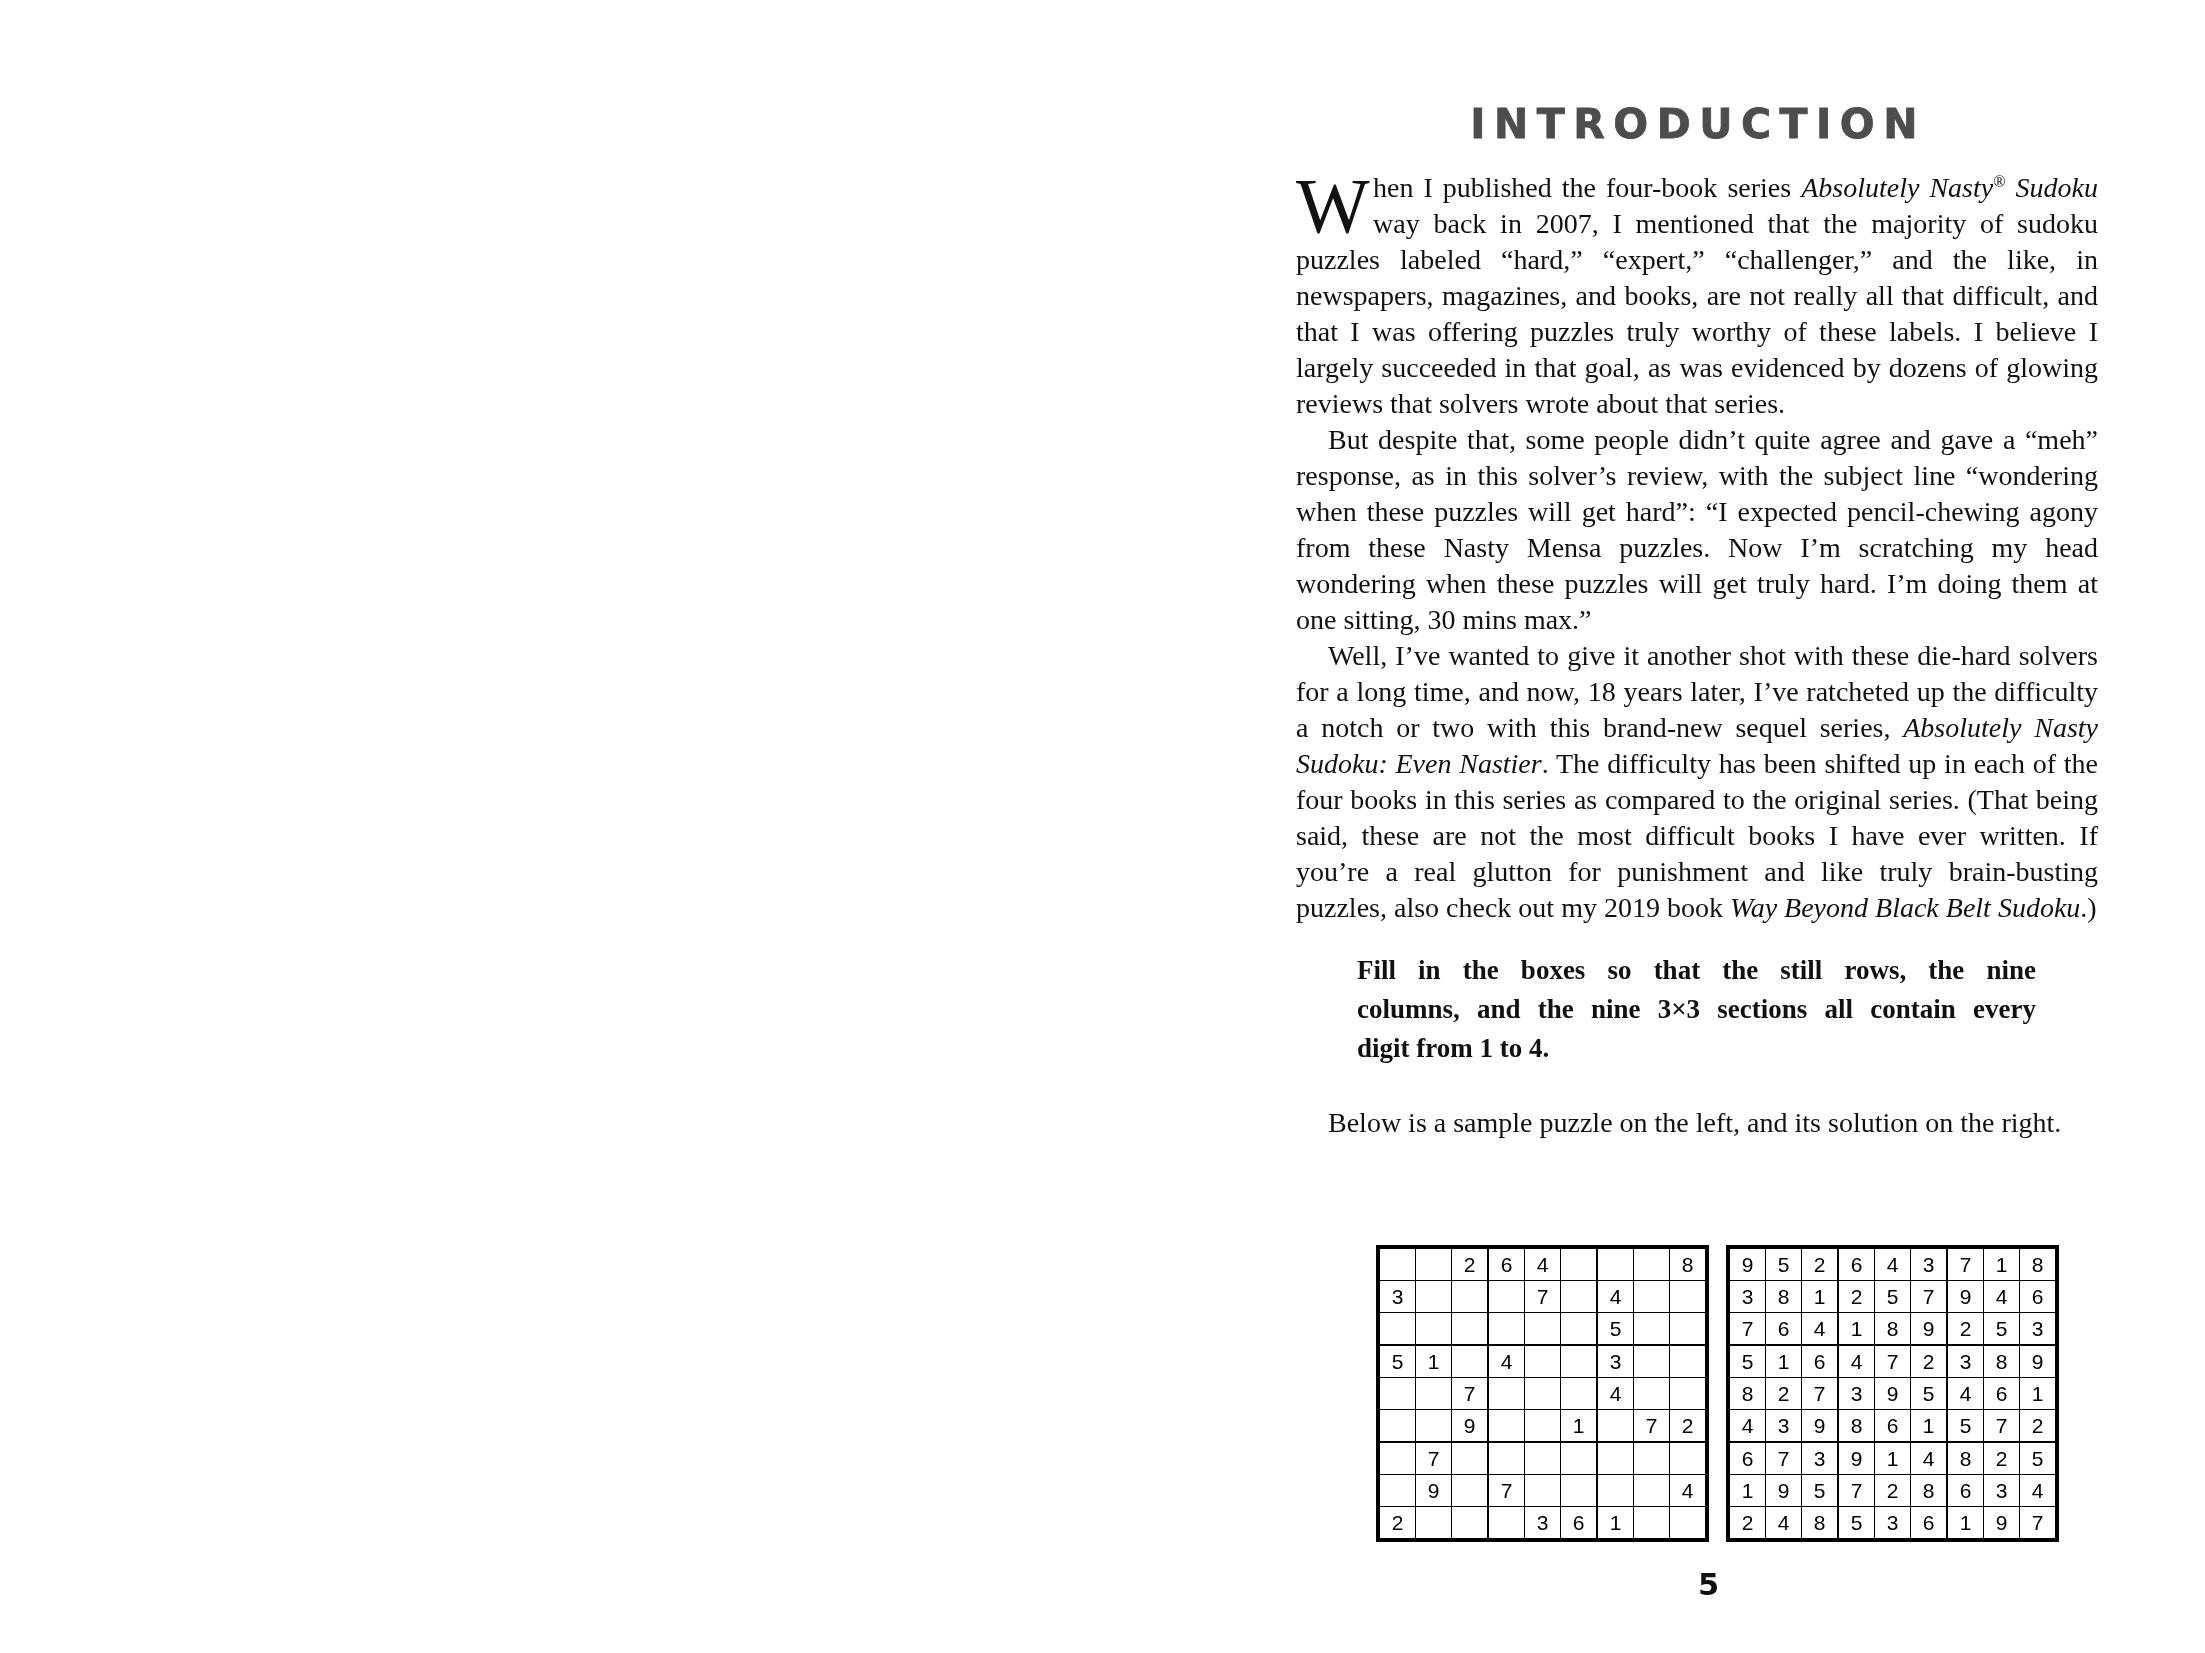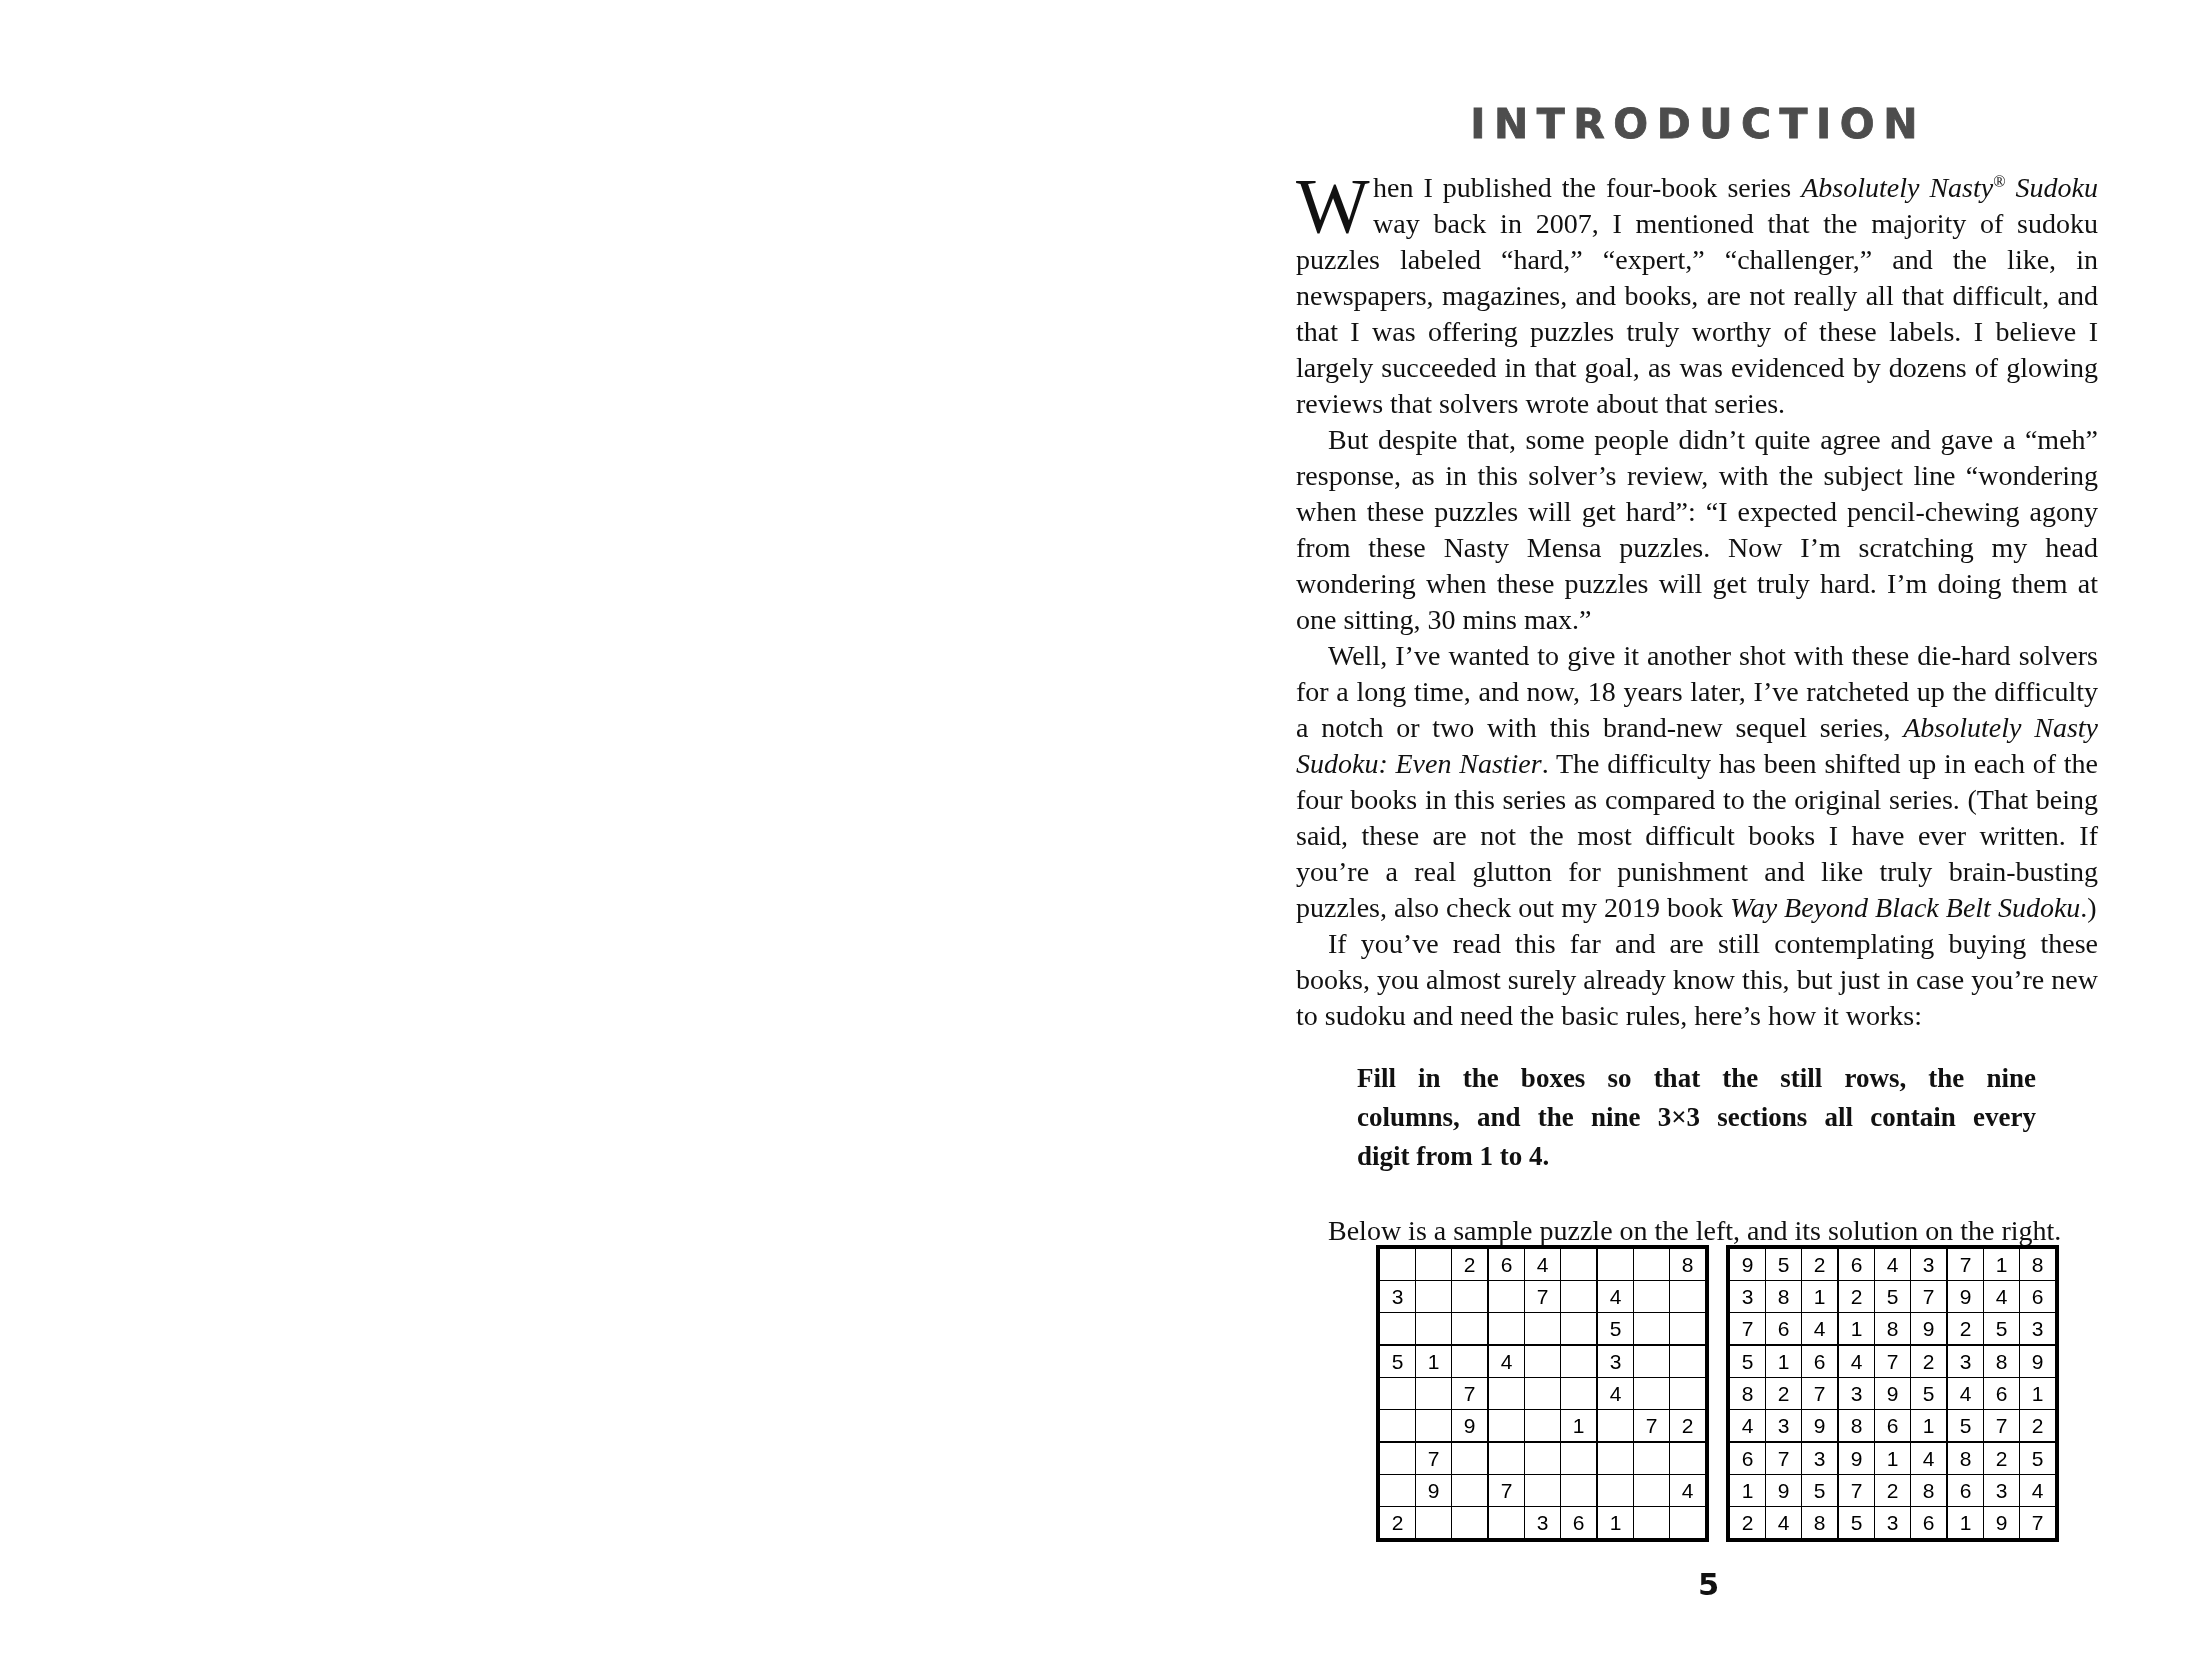"If you’ve read this far" p.para { html: <p> <span>If you’ve read this far and are still contemplating buying these books, you almost surely already know this, but just in case you’re new to sudoku and need the basic rules, here’s how it works:</span> </p> -> none }
